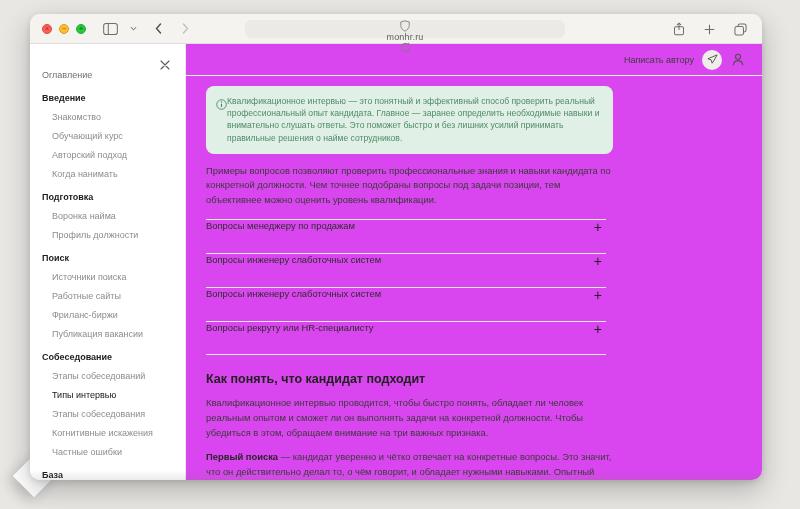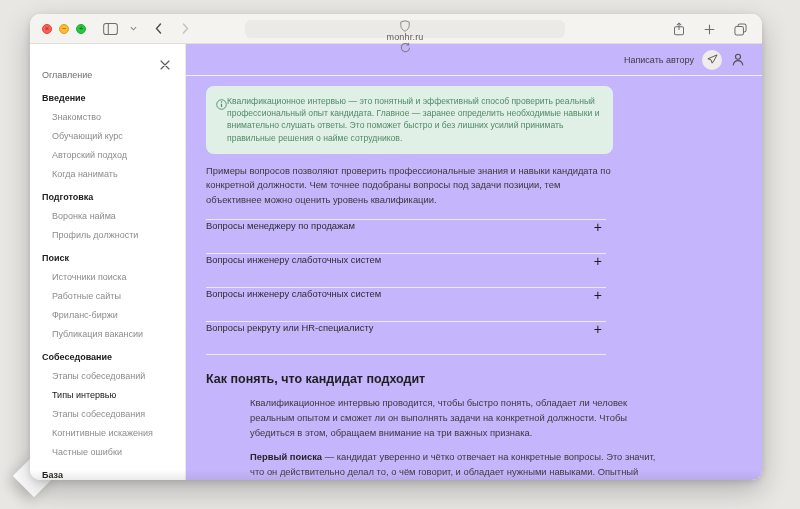"Написать автору" .main { background: #c4b5fd -> #d946ef }
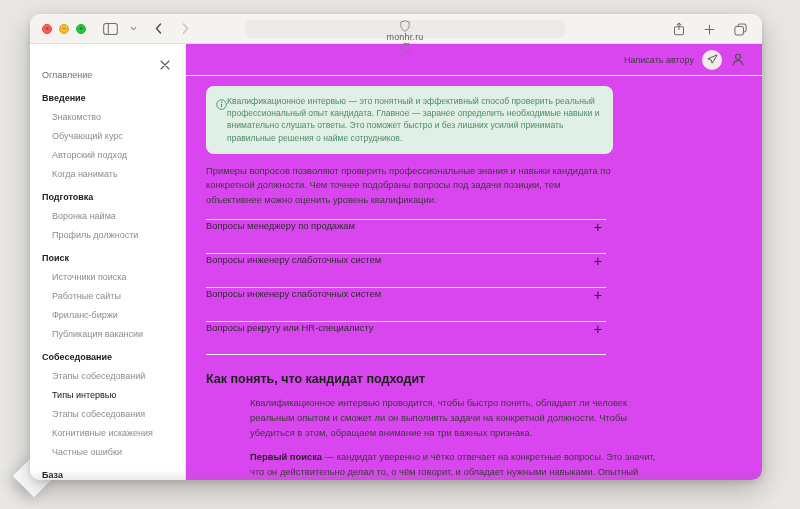"Квалификационное интервью проводится," .para { margin-left: 44px -> none }
